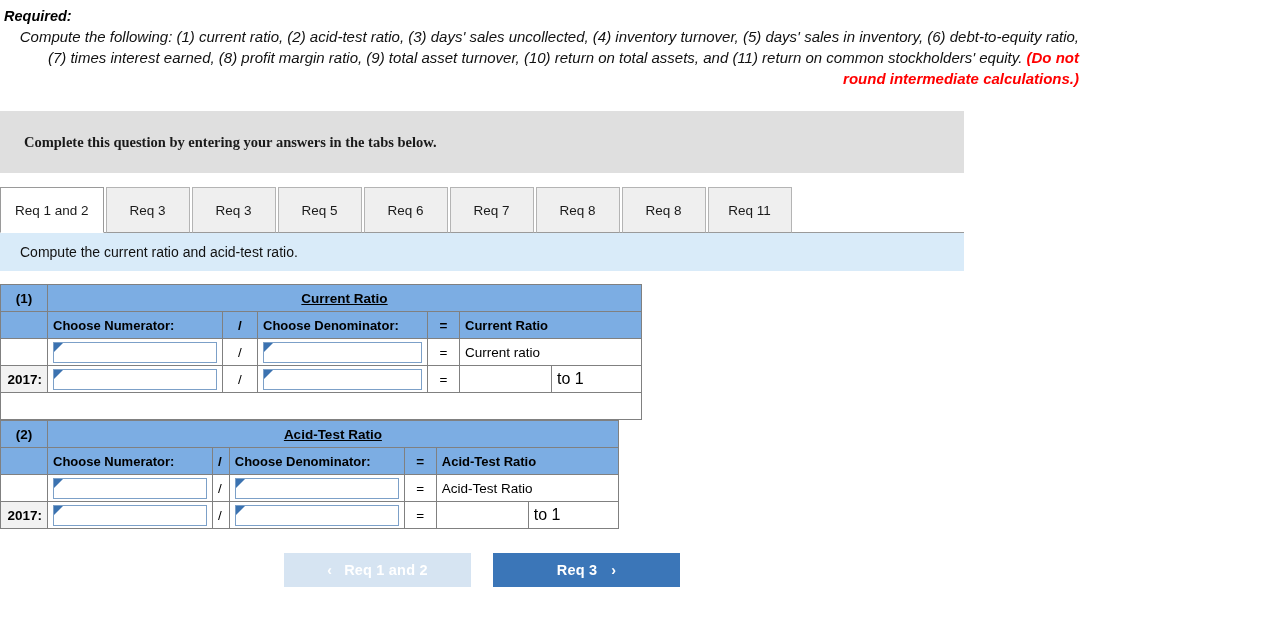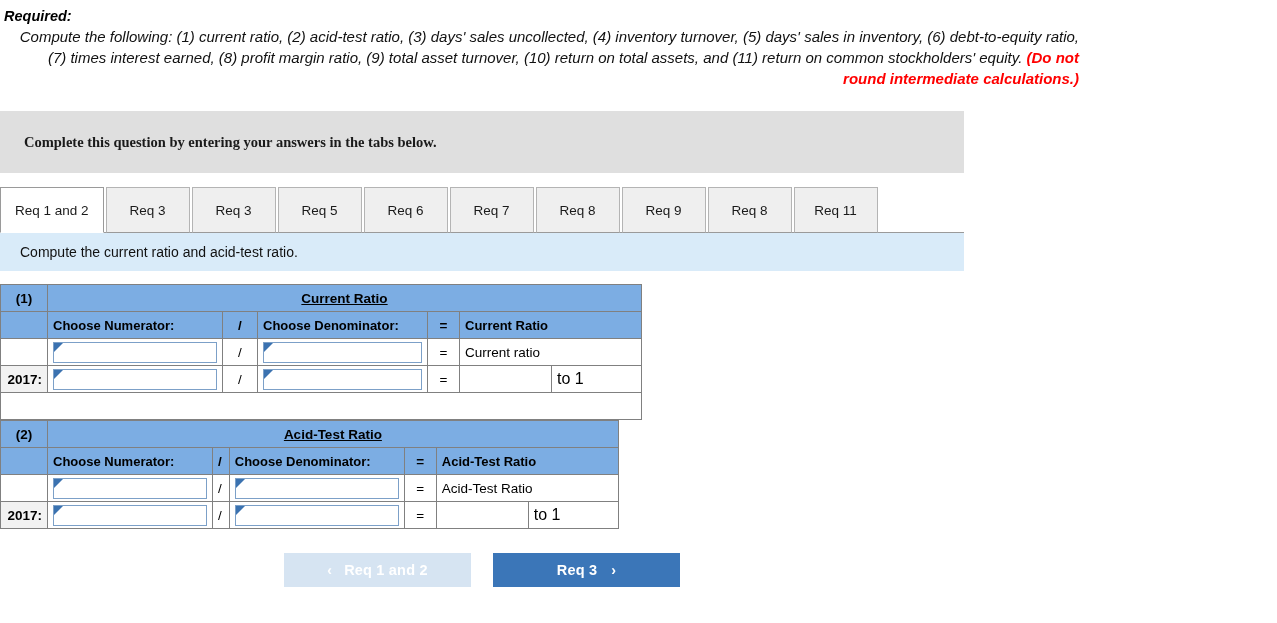"Req 9" div.tab { html: <div>Req 9</div> -> none }
